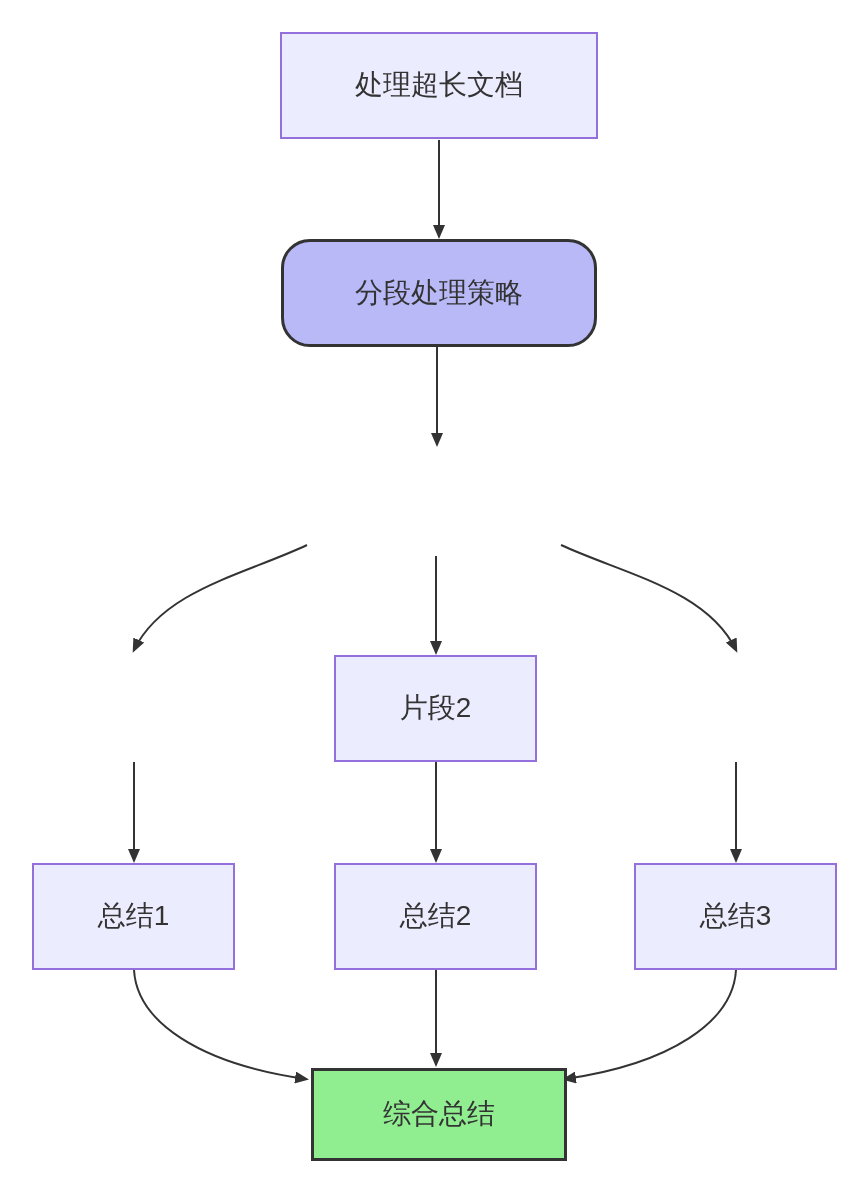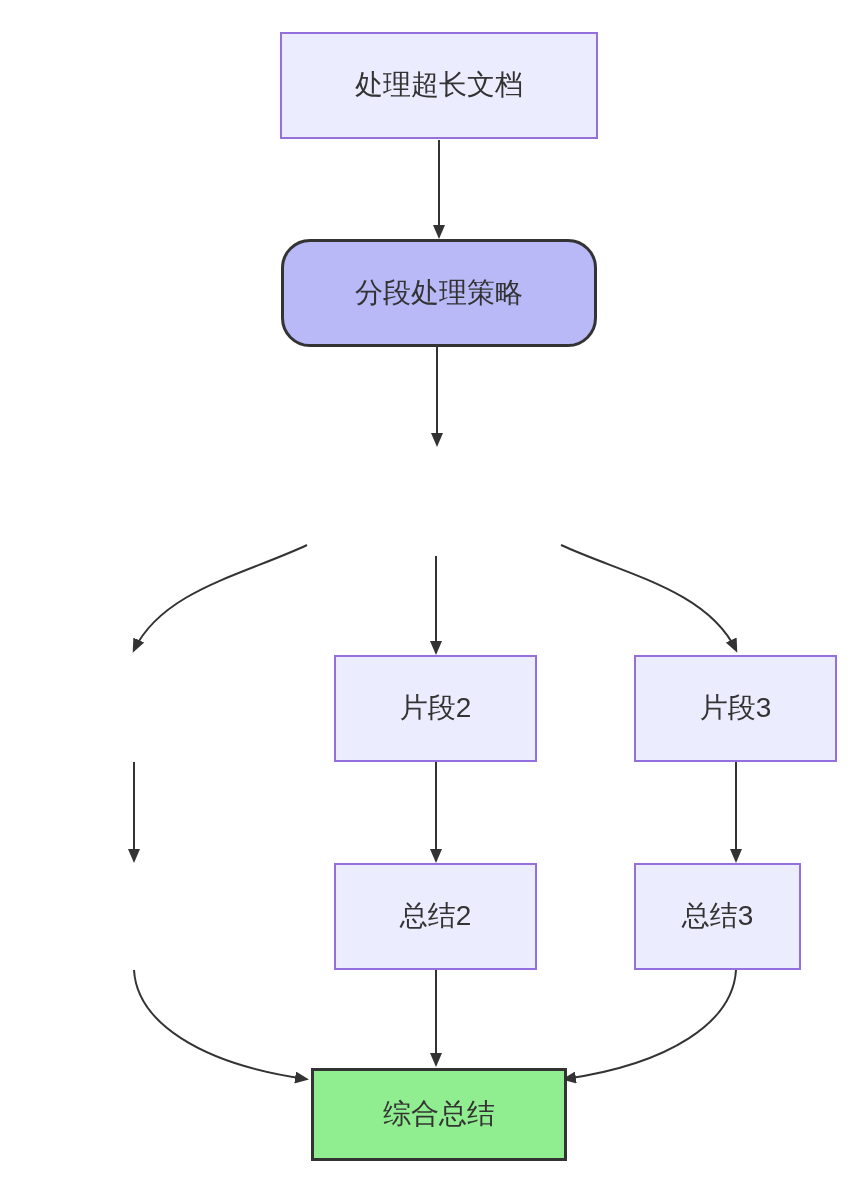"片段3" div.node { html: <div> <span>片段3</span> </div> -> none }
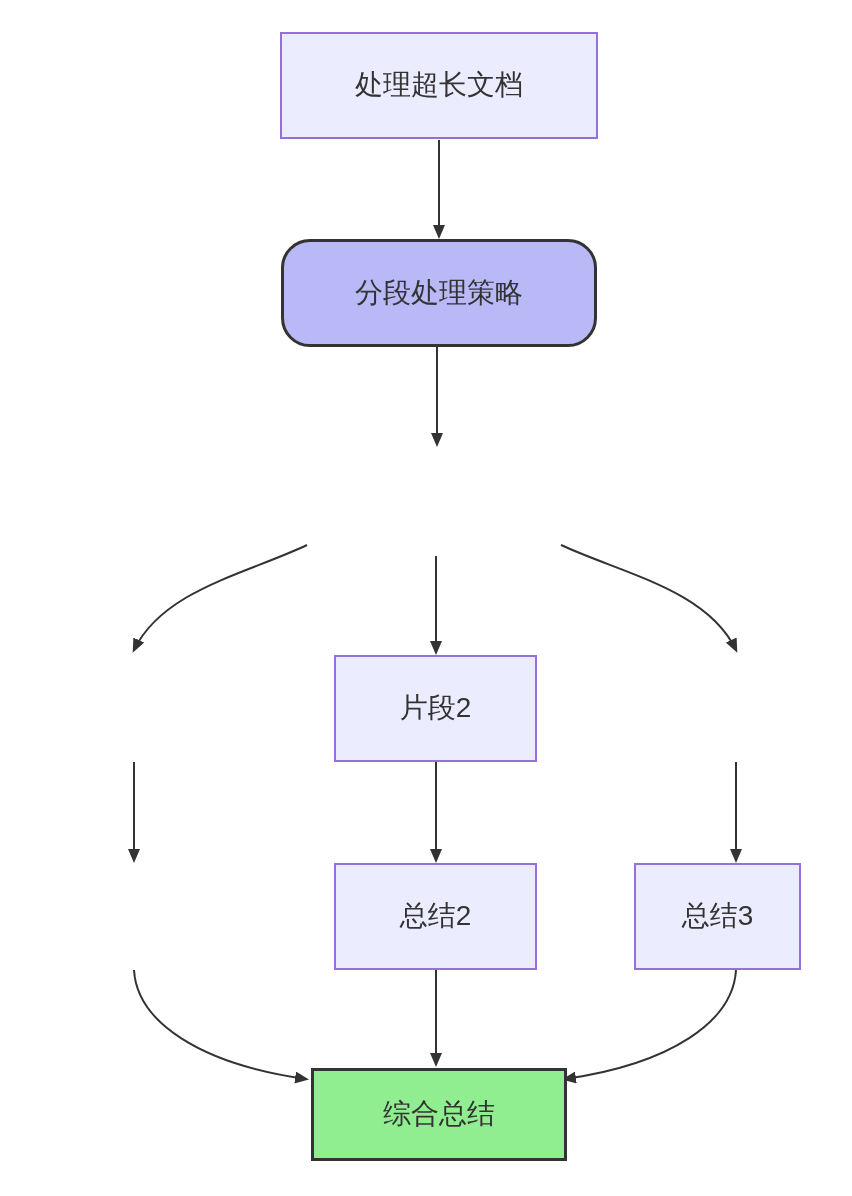"总结1" div.node { html: none -> <div> <span>总结1</span> </div> }
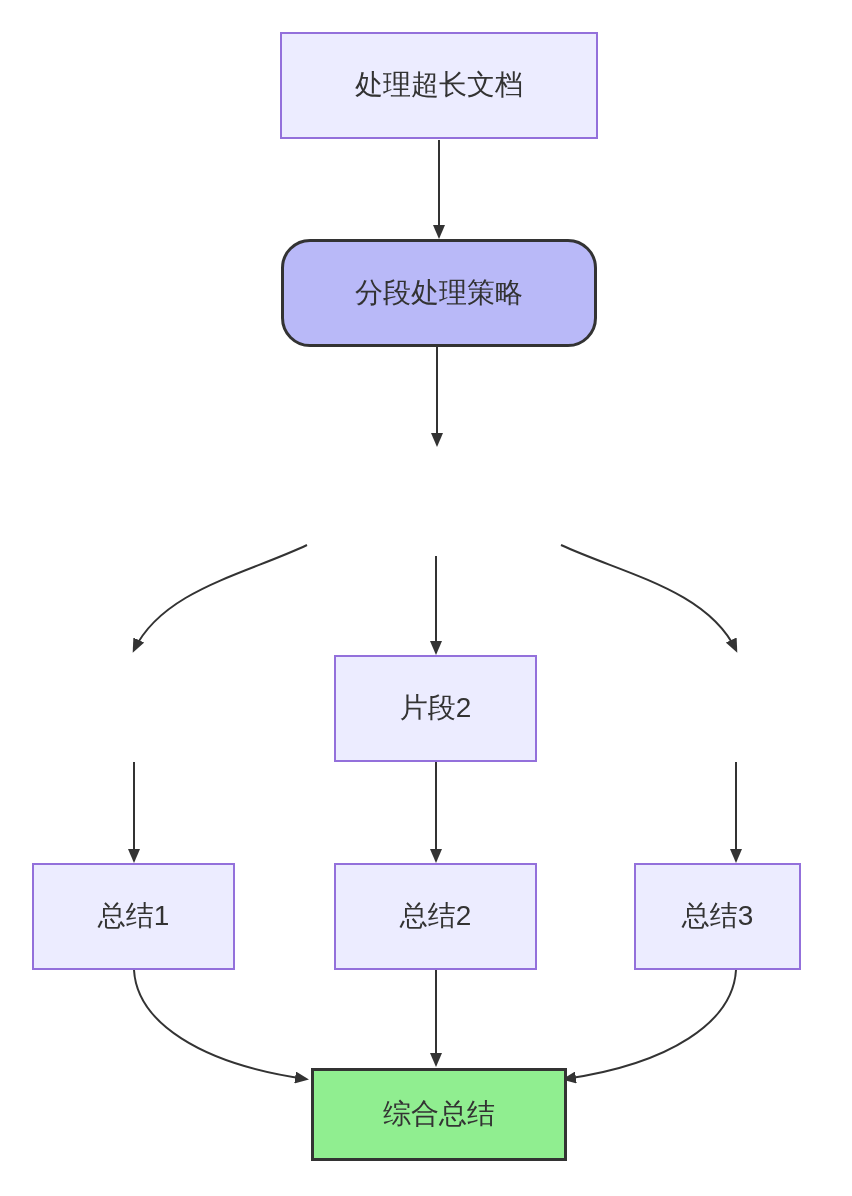"总结3" .n-sum3 { width: 167px -> 203px }
